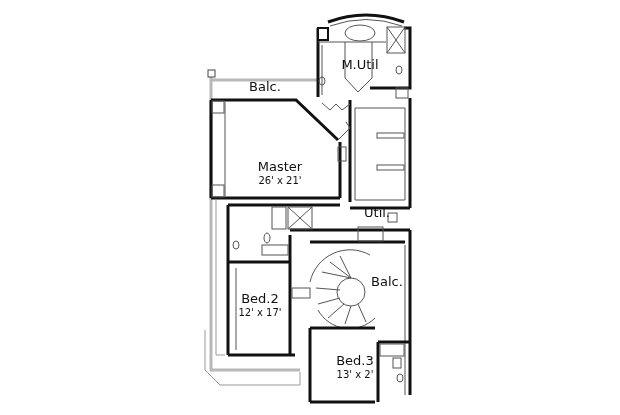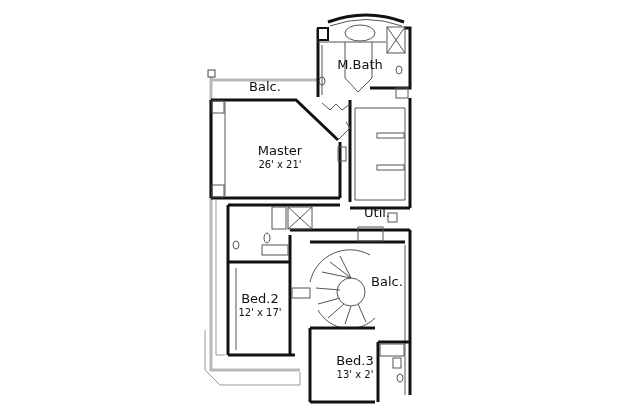"M.Bath" span.room-name { text: M.Bath -> M.Util }
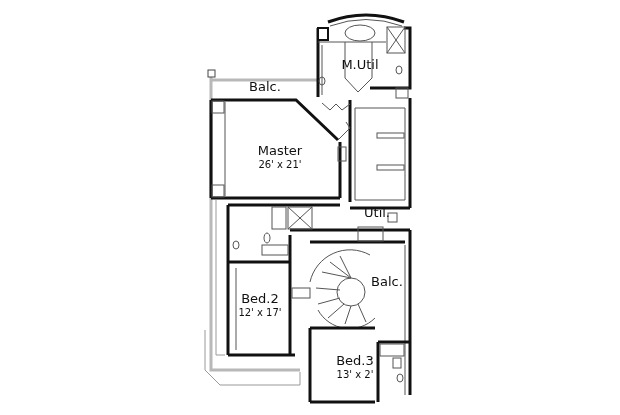"Master" div.label { top: 144px -> 160px }
